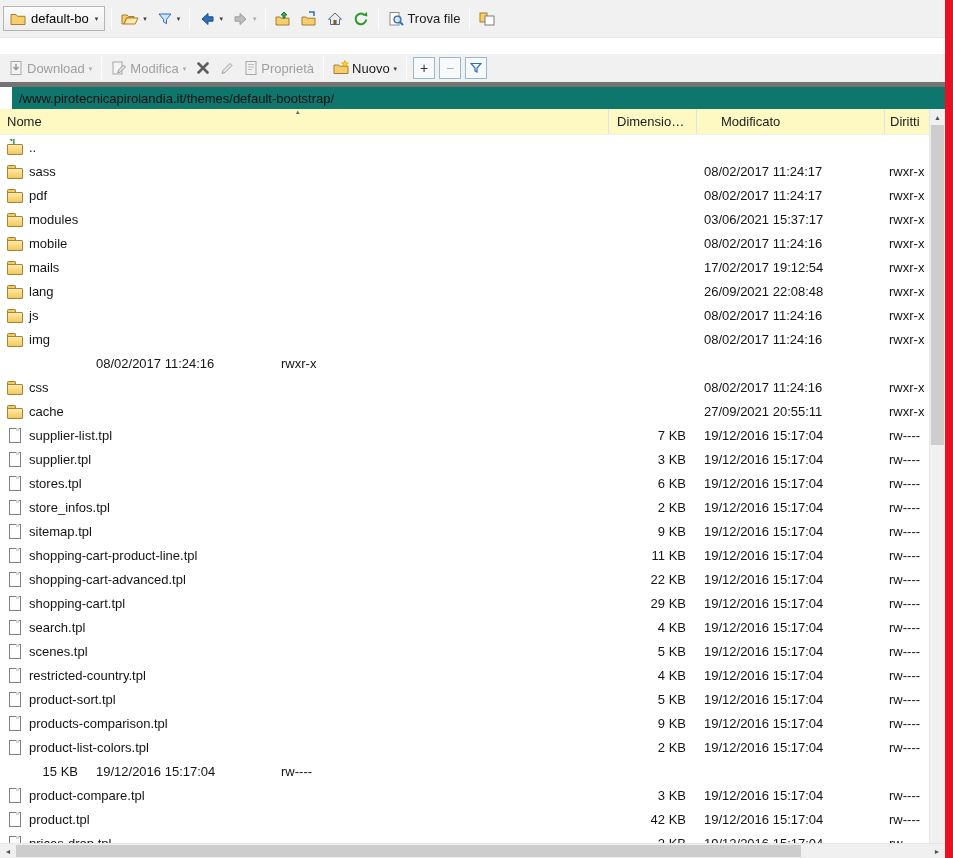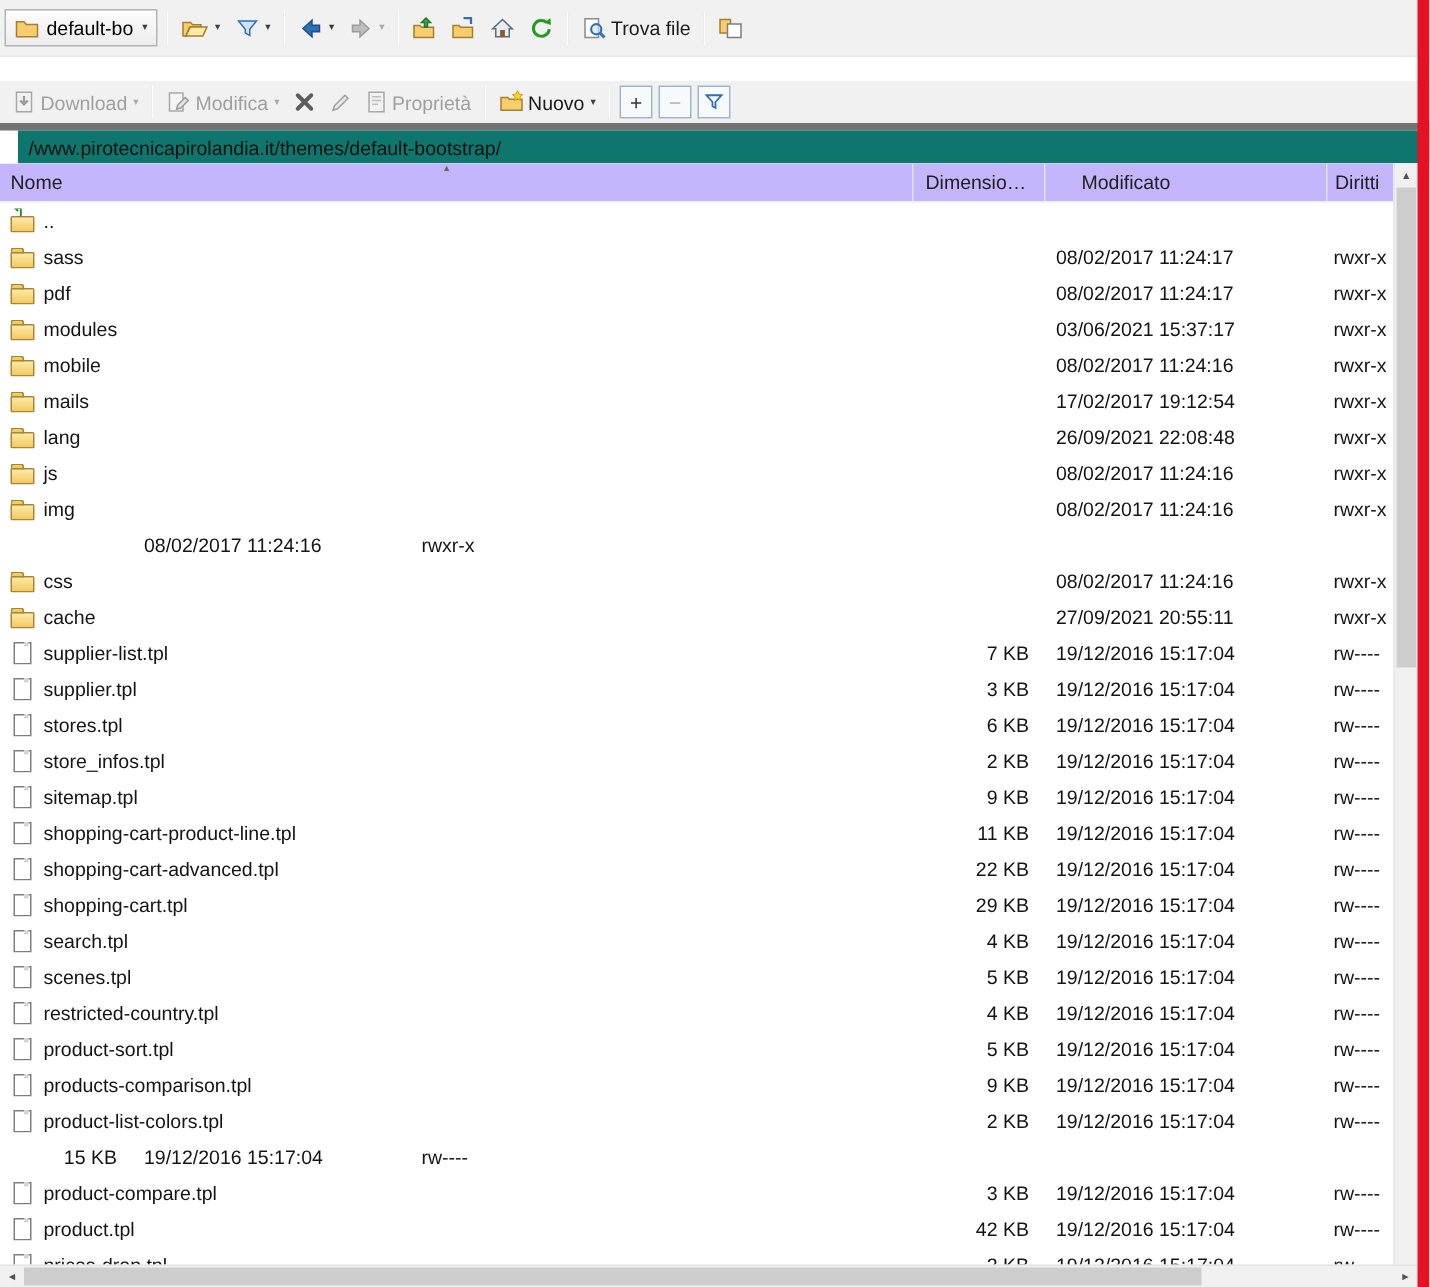"Nome" .header { background: #c4b5fd -> #fef9c3 }
